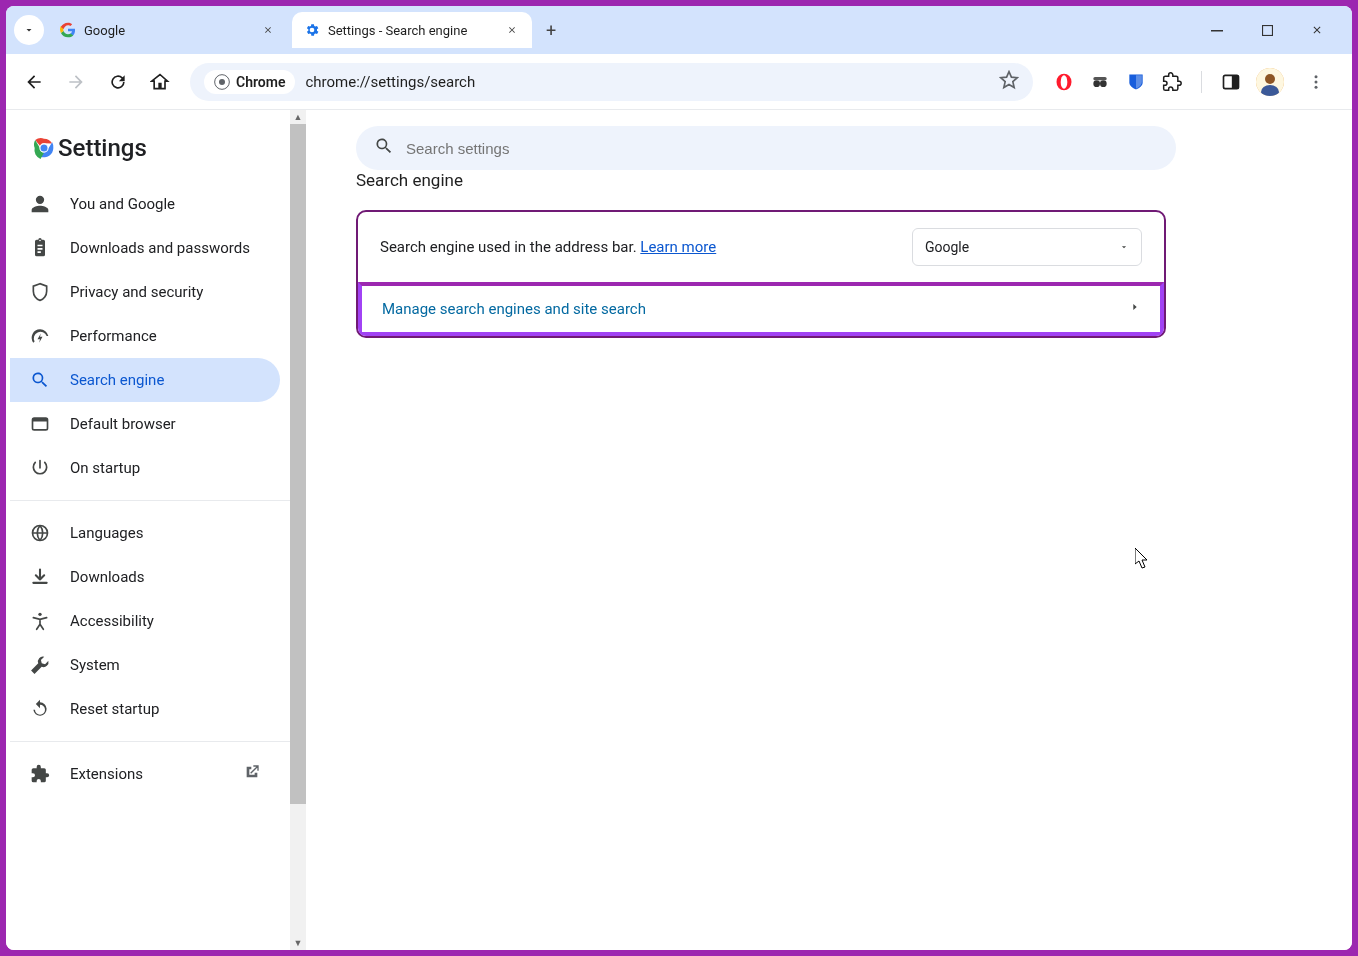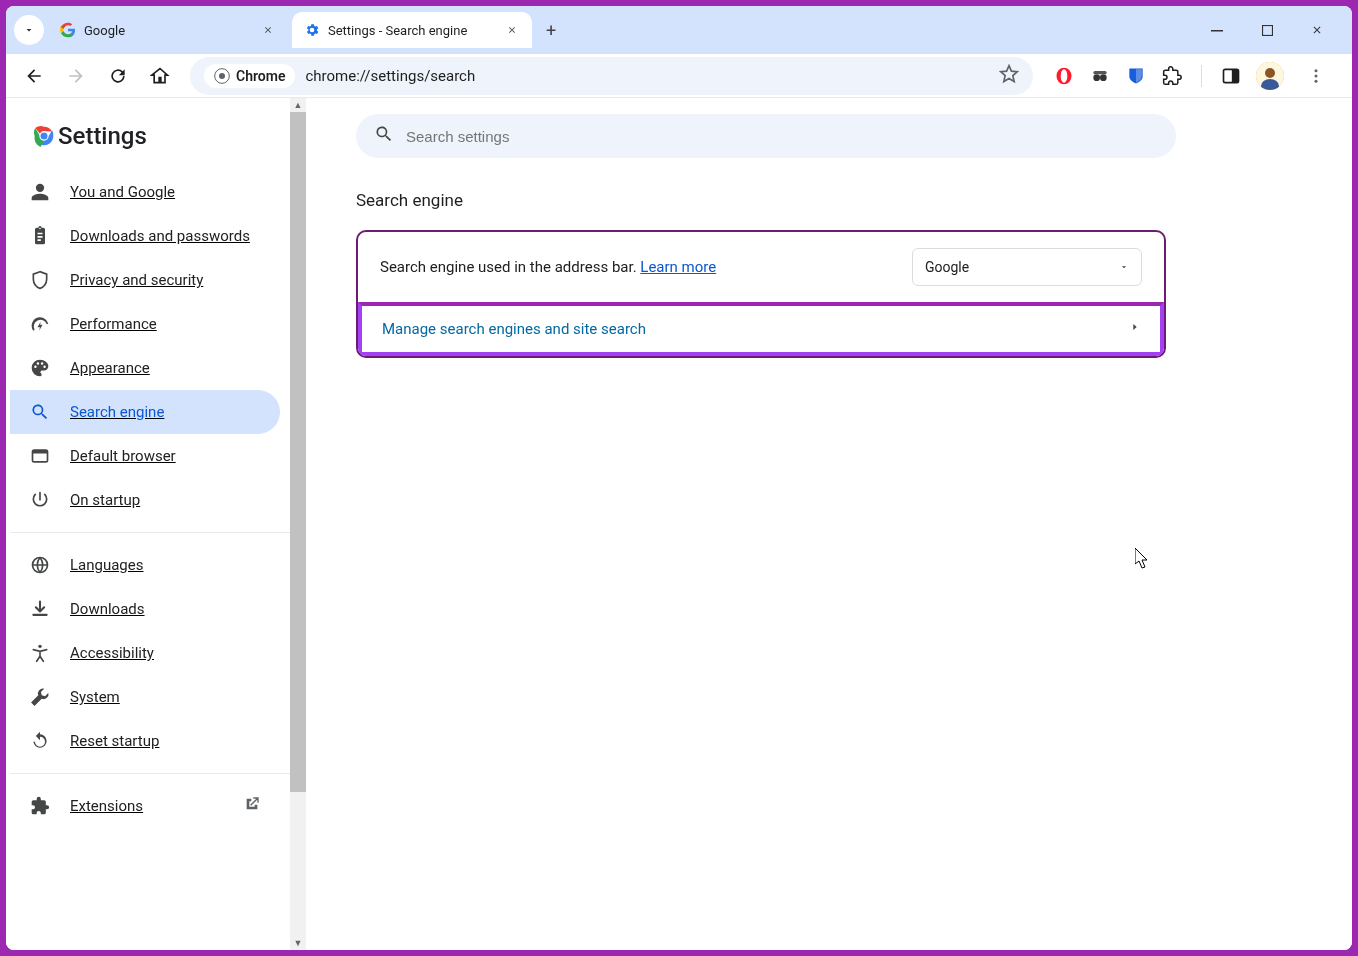"Chrome" .toolbar { height: 44px -> 56px }
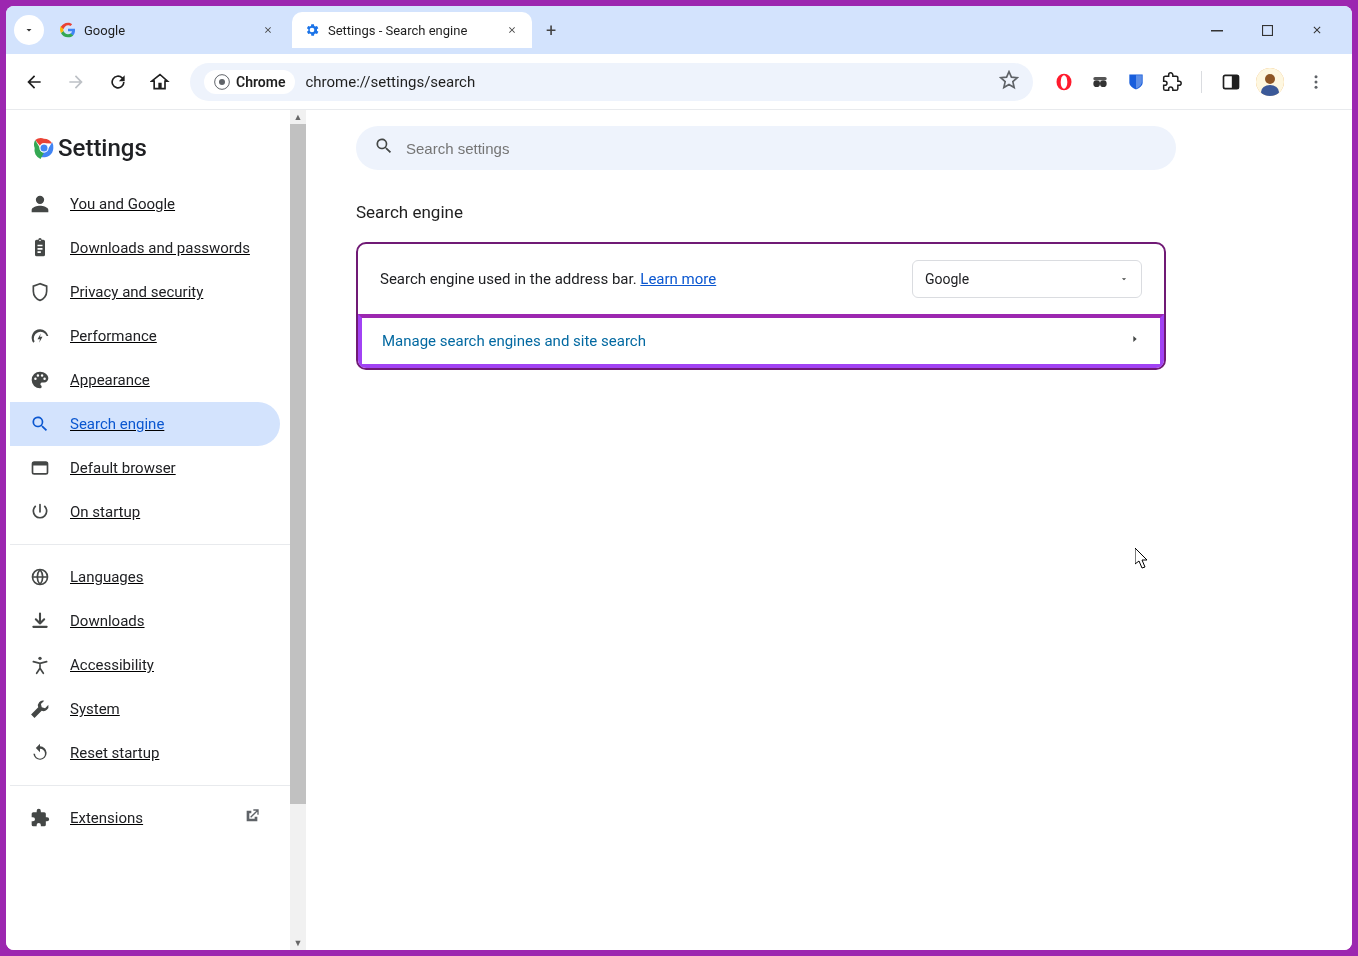"Search settings" .search-box { margin-bottom: 32px -> none }
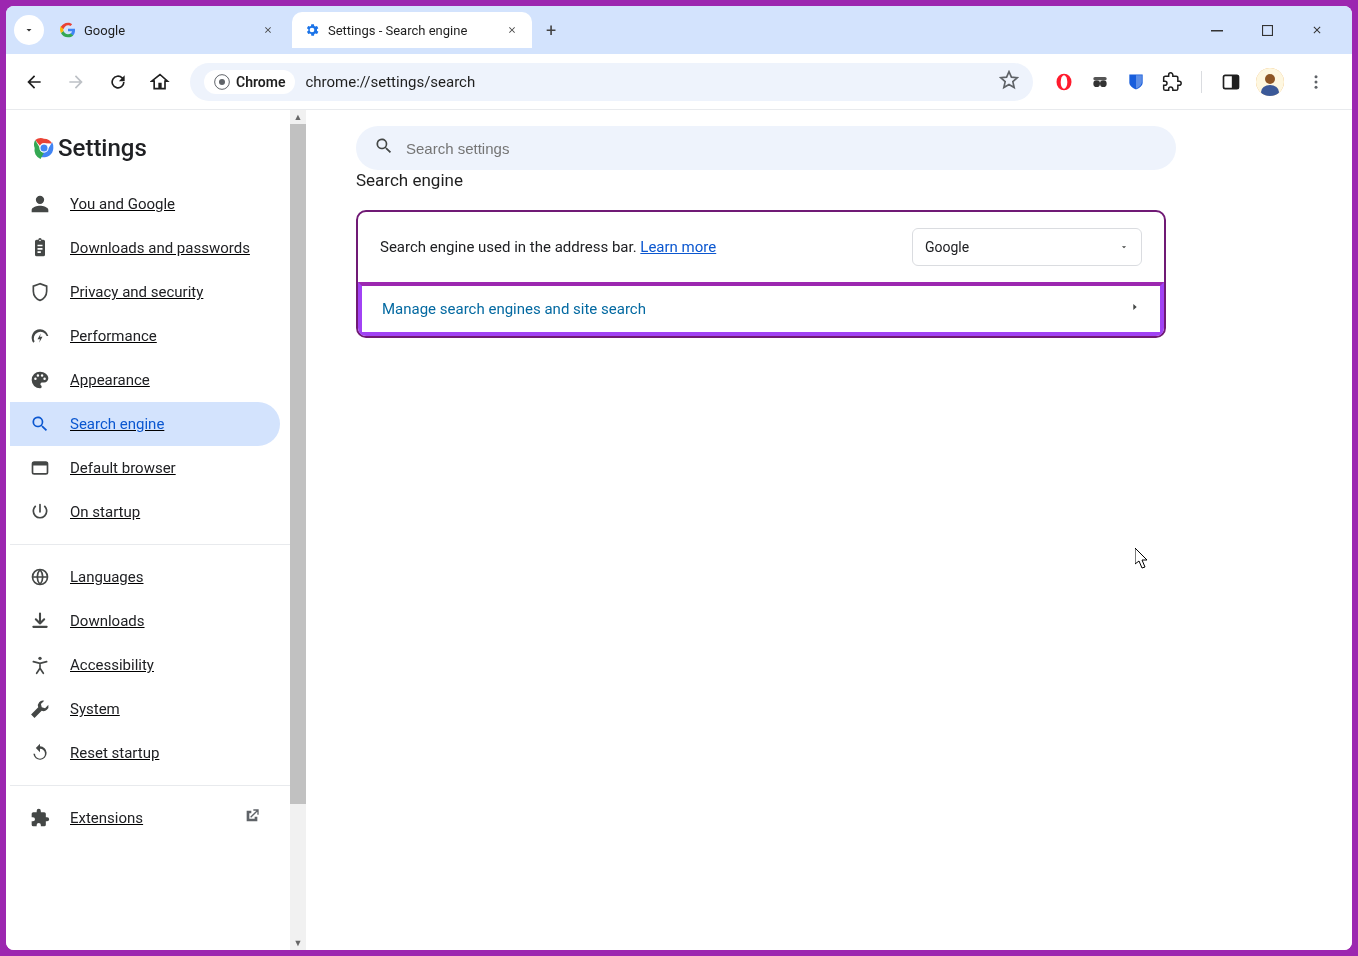"You and Google" .sidebar-nav { text-decoration: underline -> none }
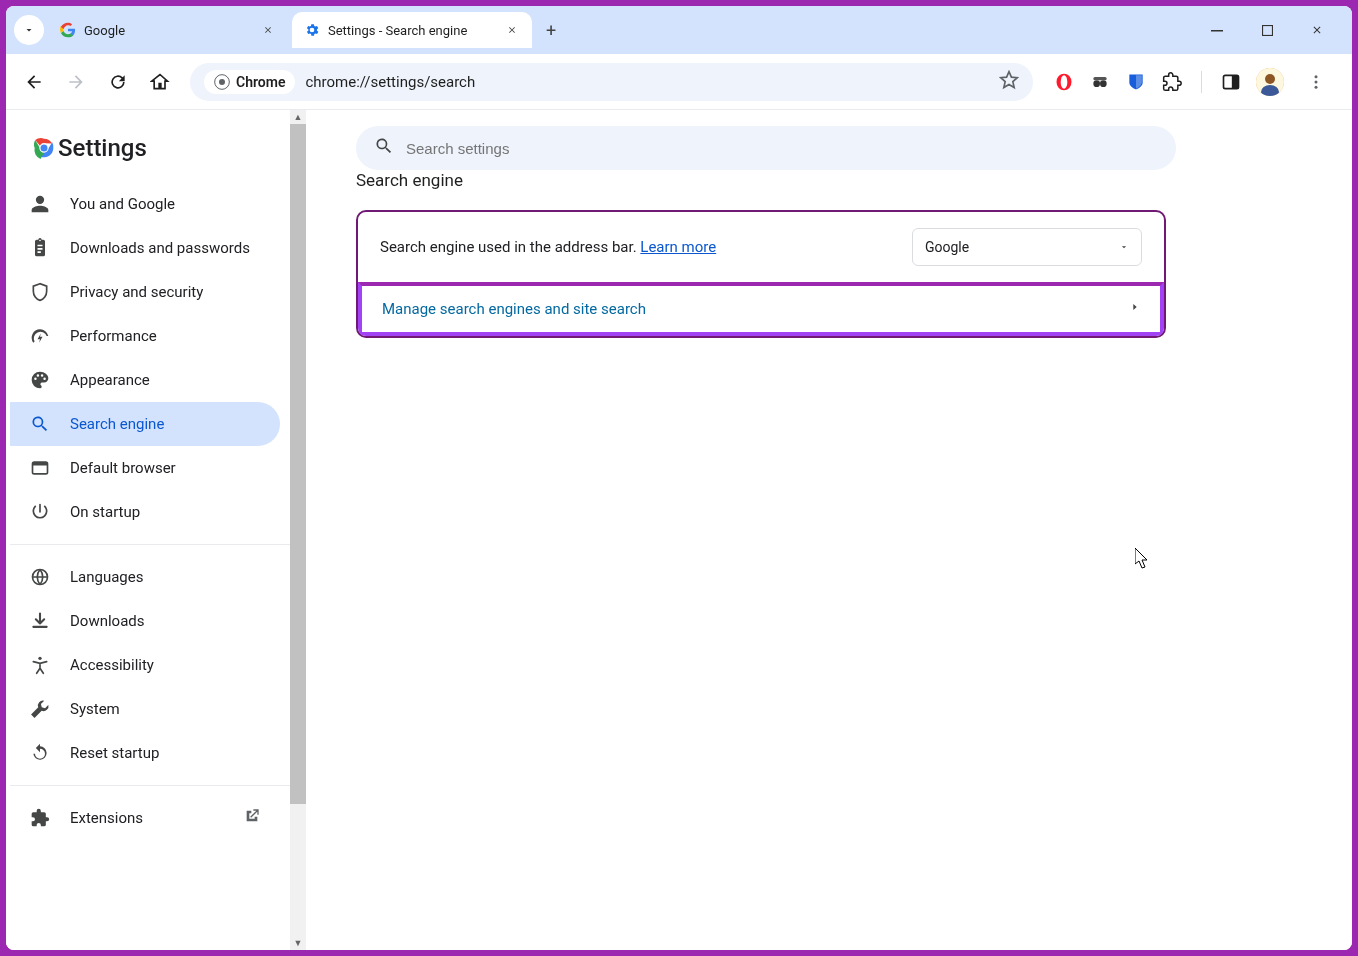"Appearance" div.nav-item { html: <div> <span> <svg> <path></path> </svg> </span> <span>Appearance</span> </div> -> none }
